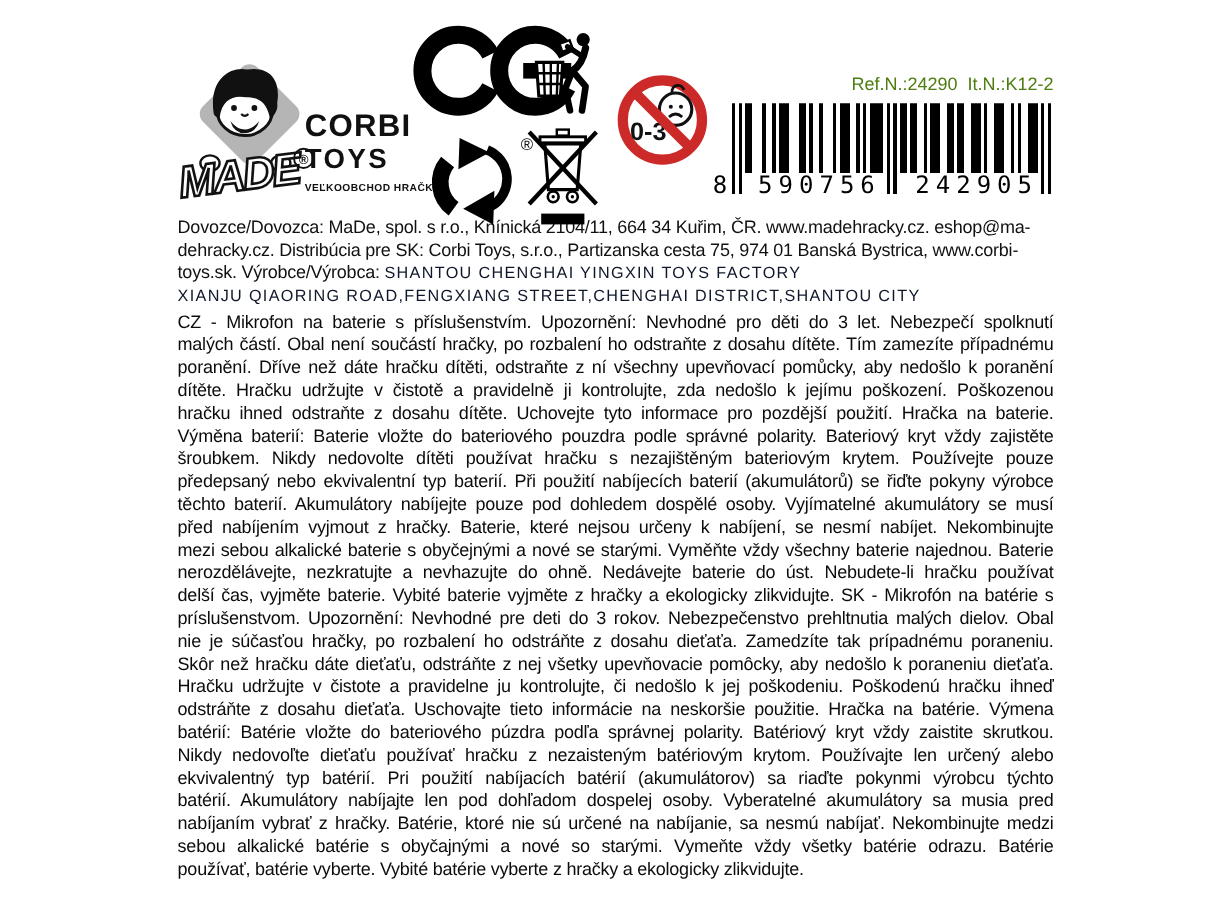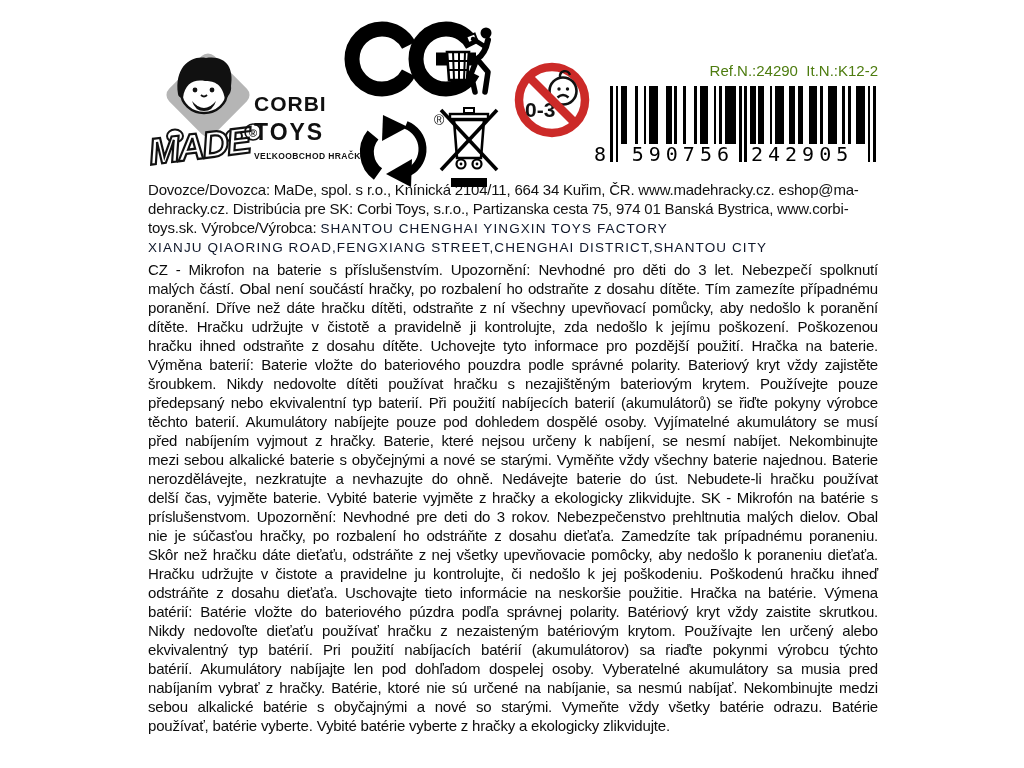"CORBI" .corbi1 { font-size: 21px -> 26px }
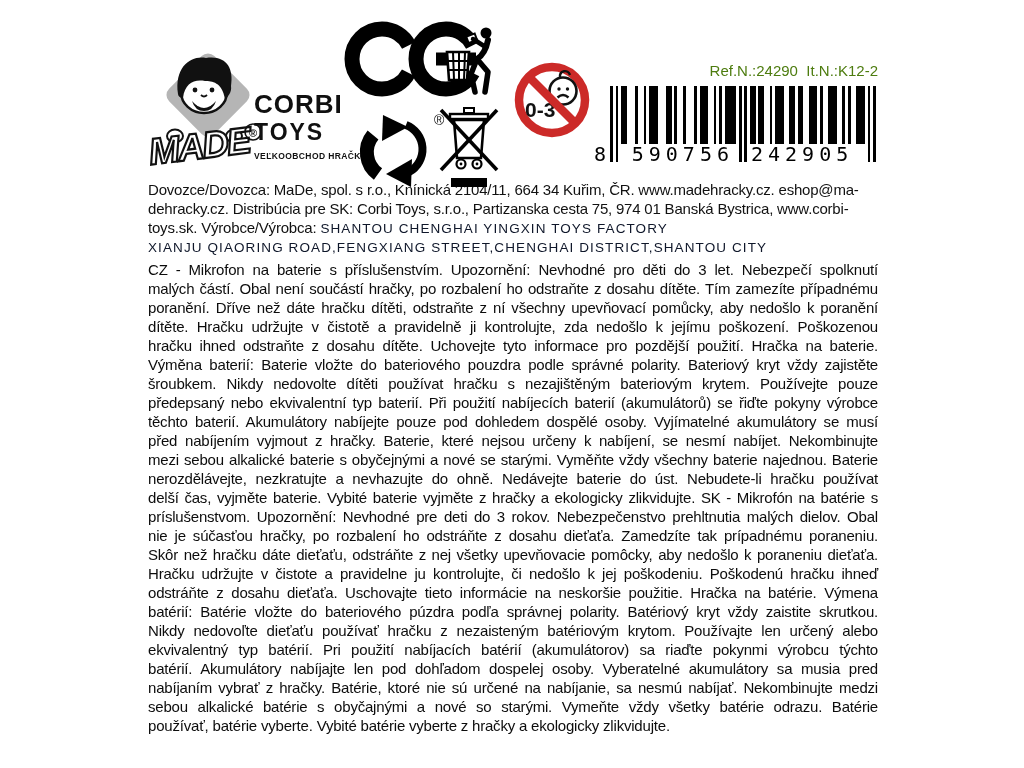"242905" .bd.g2 { text-align: left -> right }
